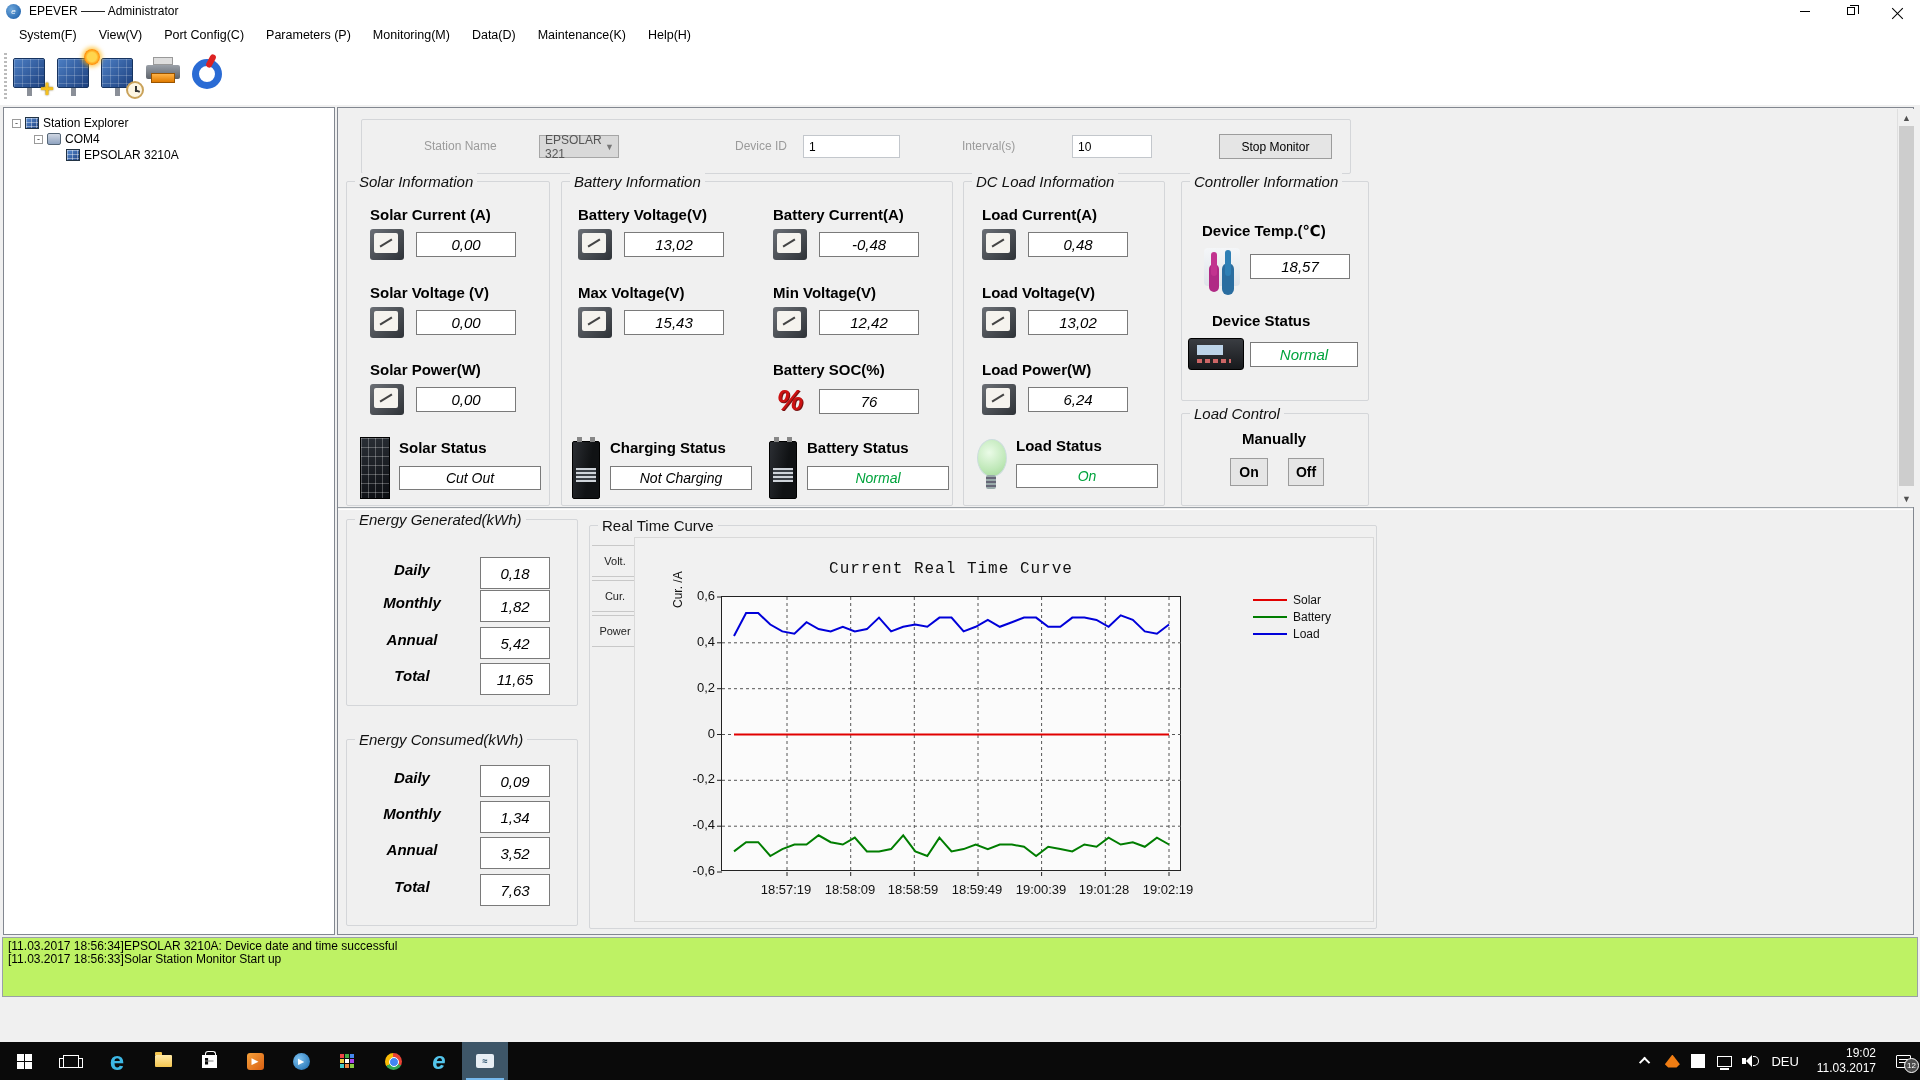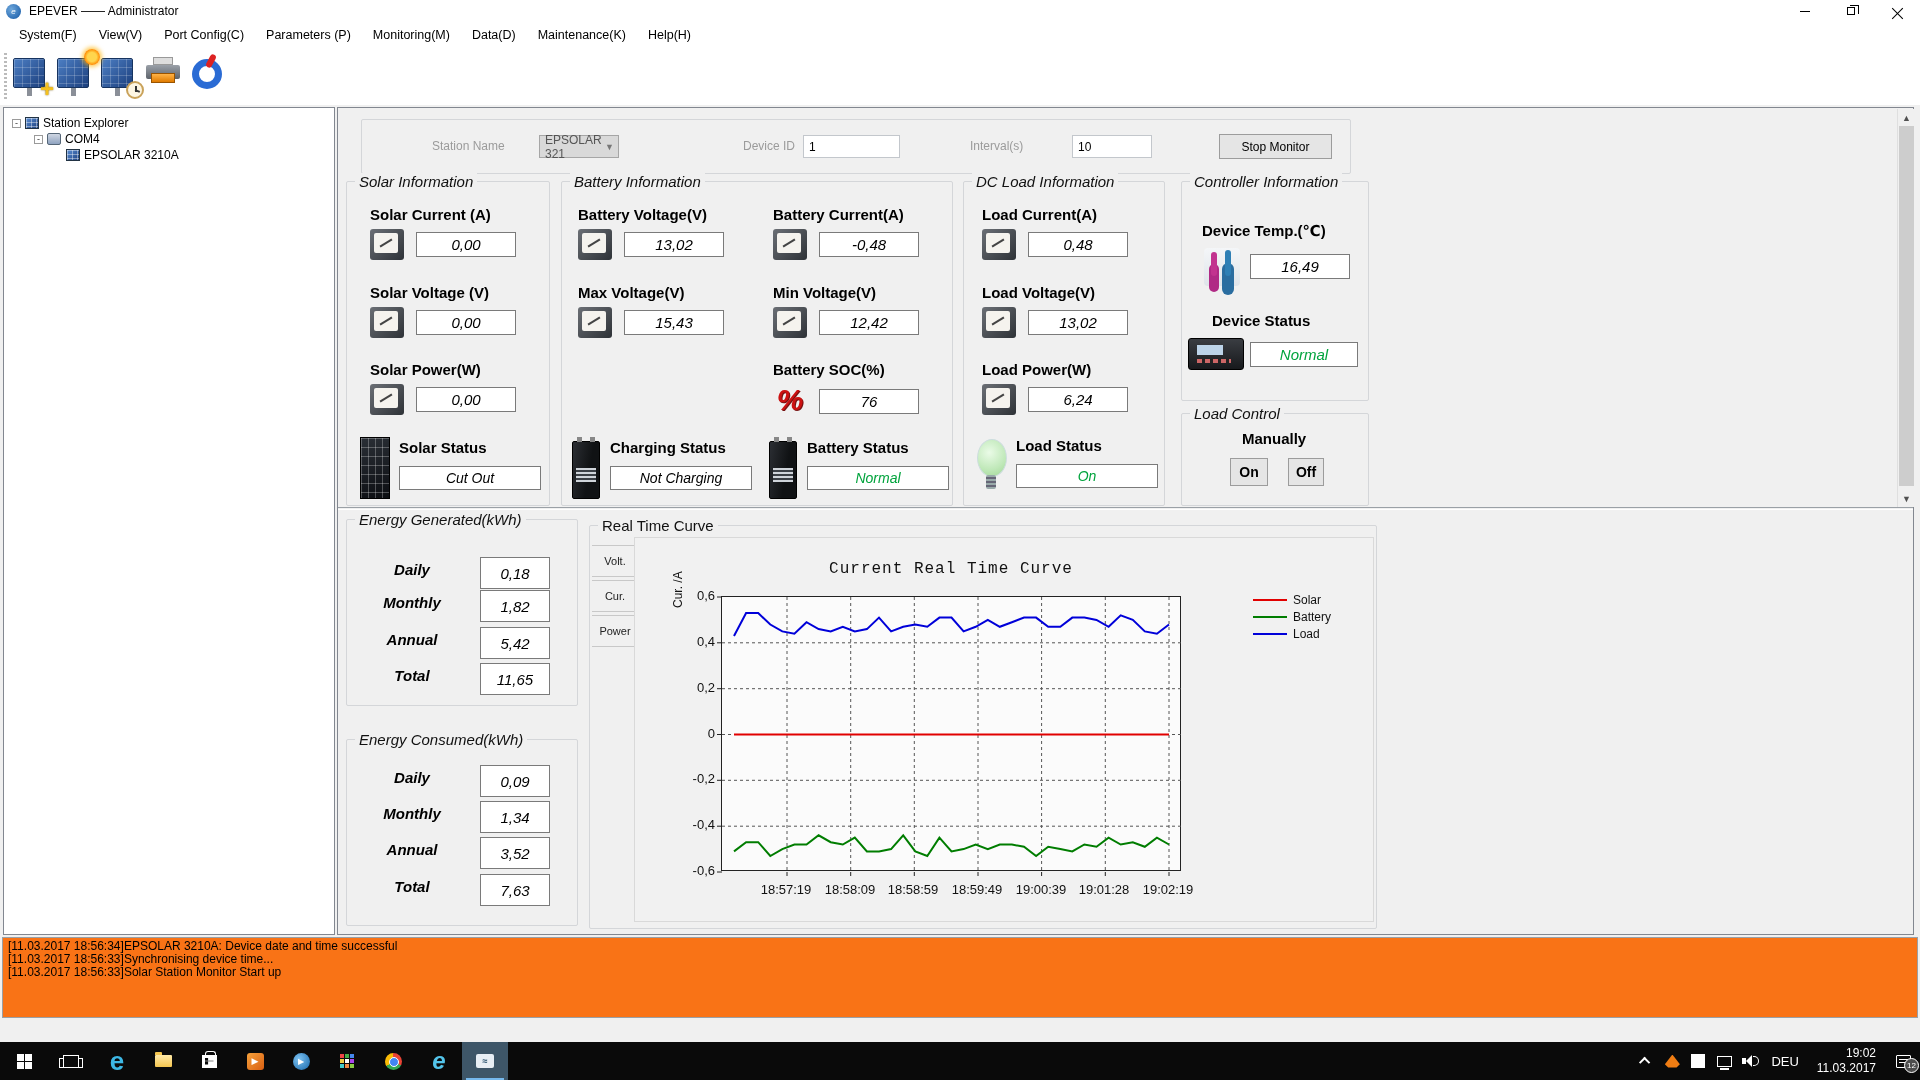"Station Name" .mon-label { margin-left: 8px -> none }
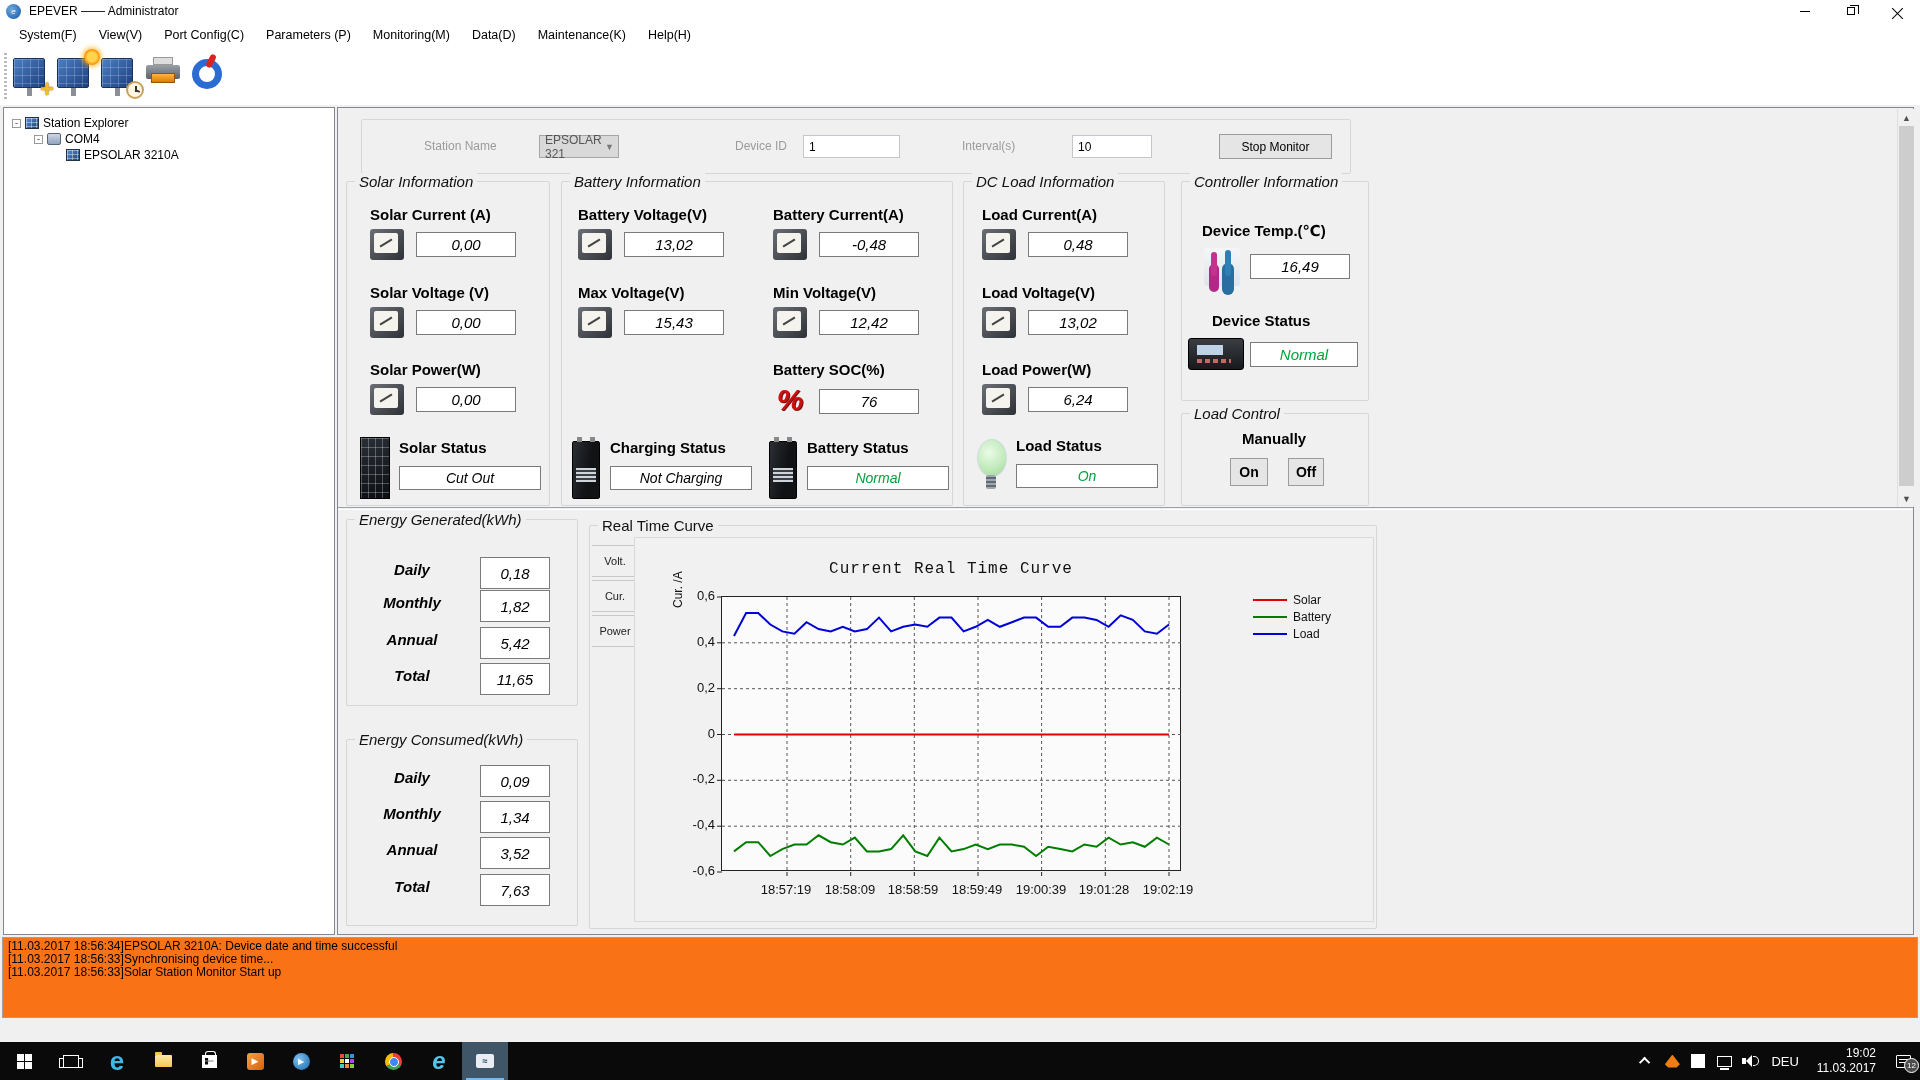"16,49" span.vbox { text: 16,49 -> 18,57 }
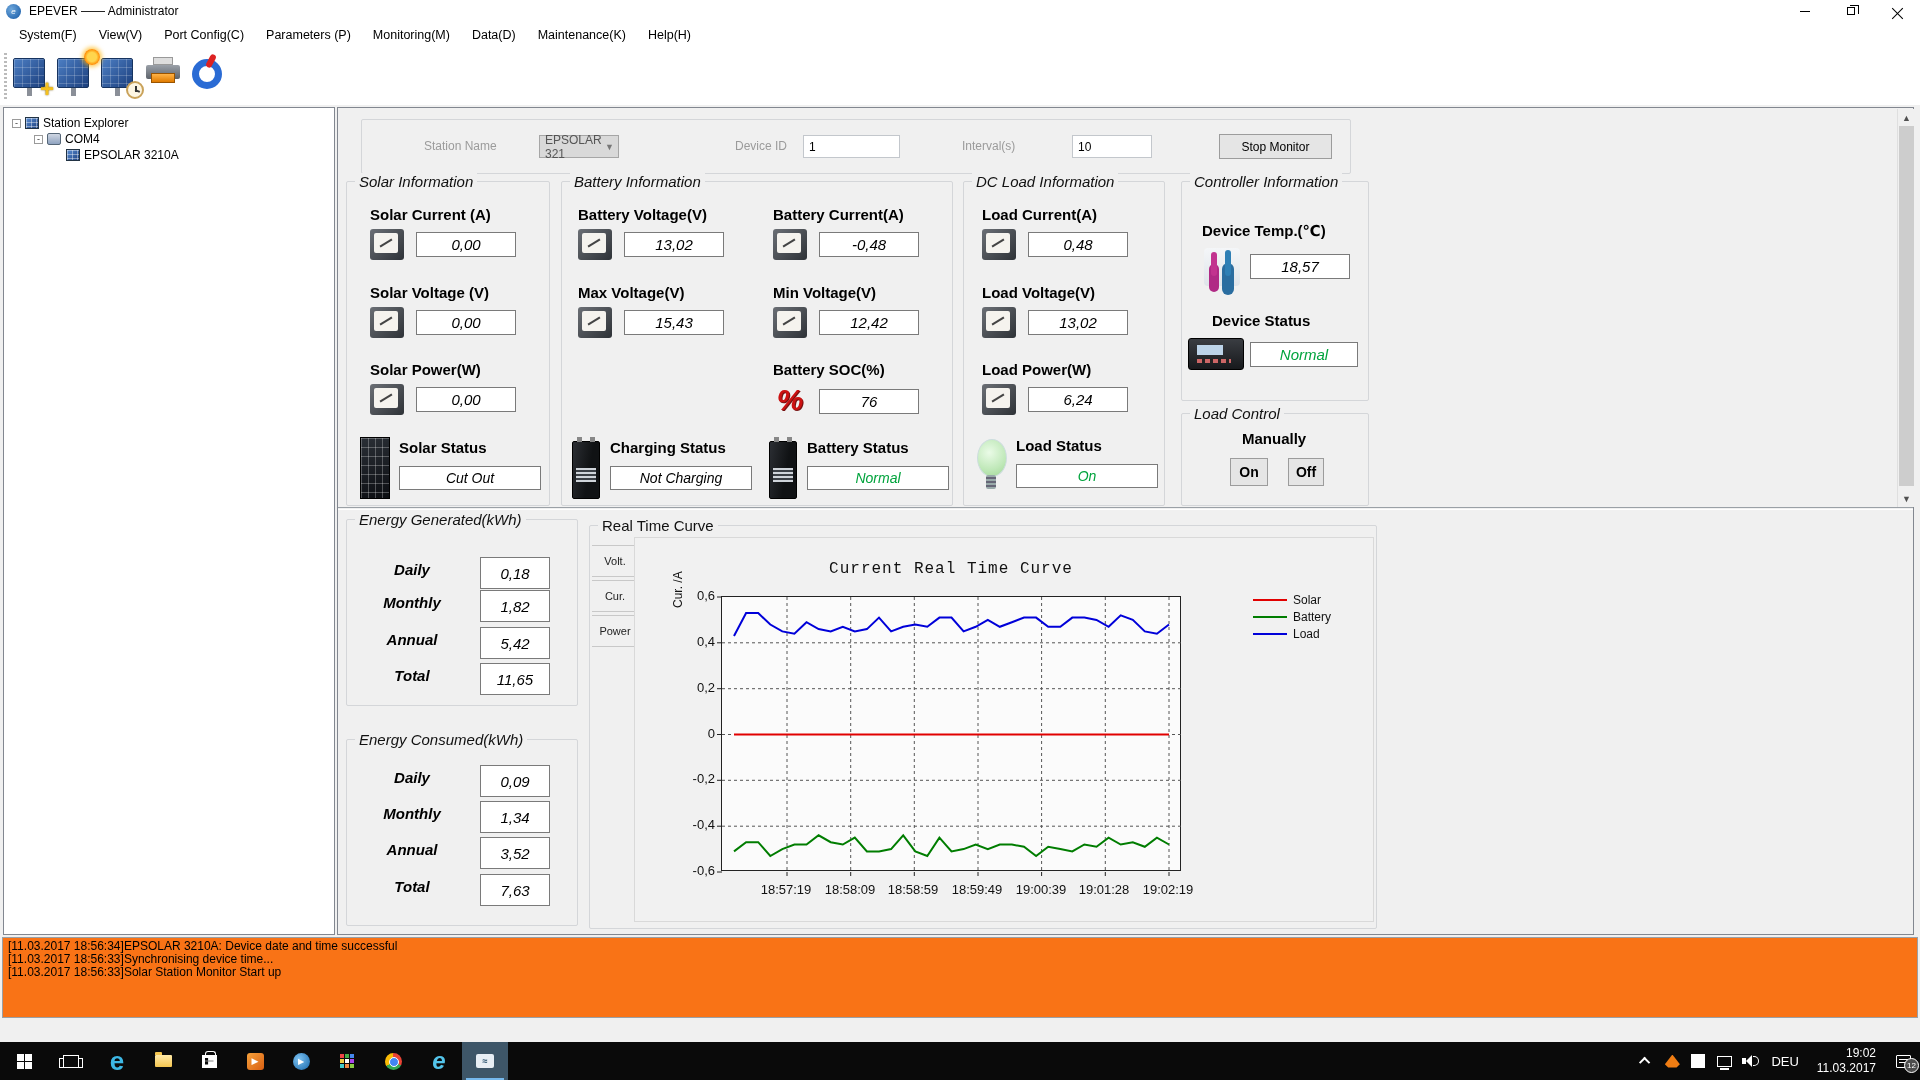"[11.03.2017 18:56:34]EPSOLAR 3210A:" .log-panel { background: #f97316 -> #bef264; height: 81px -> 60px }
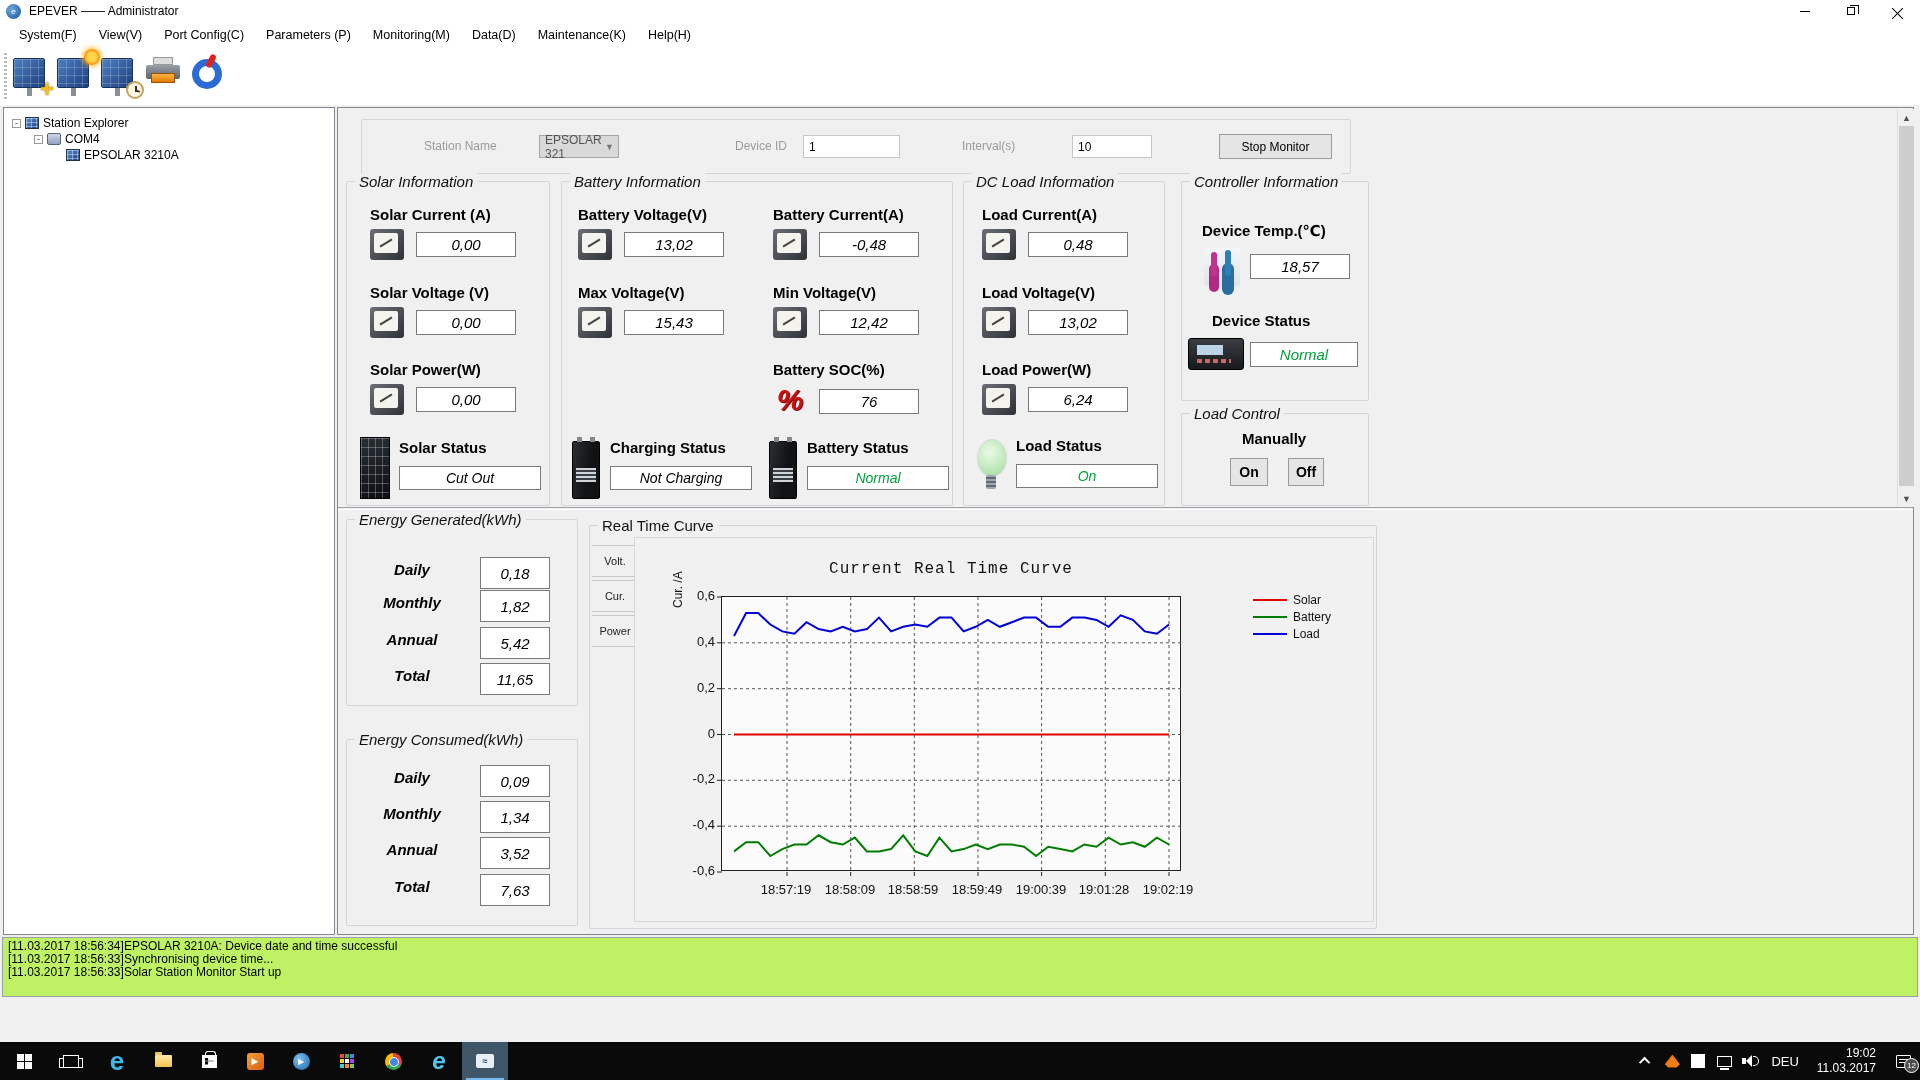"[11.03.2017 18:56:33]Synchronising" div { html: <div>[11.03.2017 18:56:33]Synchronising device time...</div> -> none }
